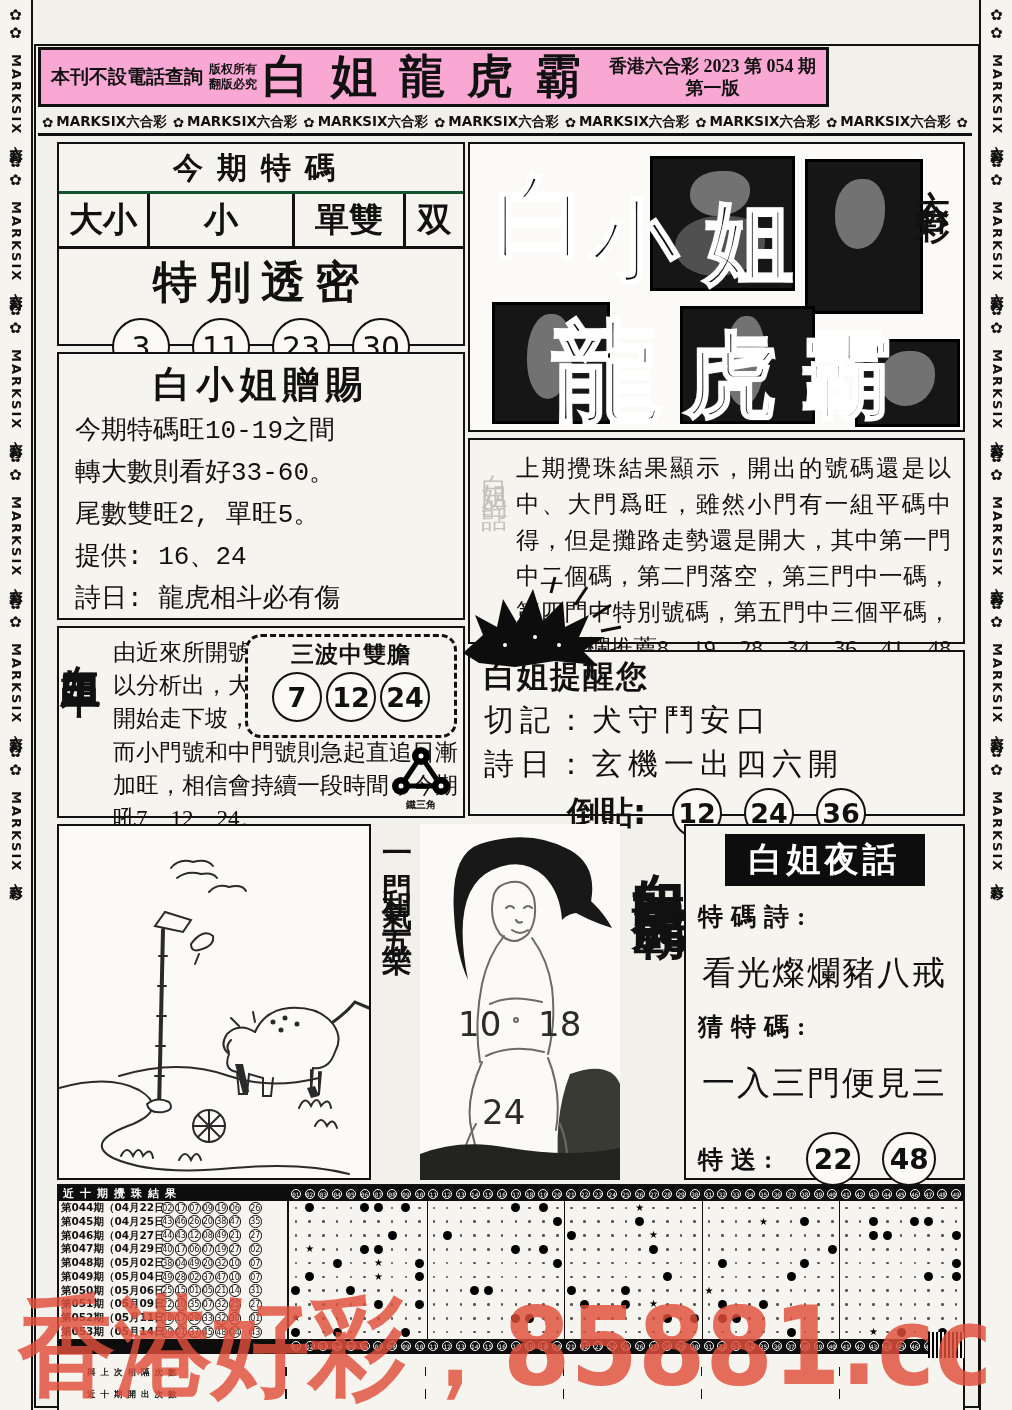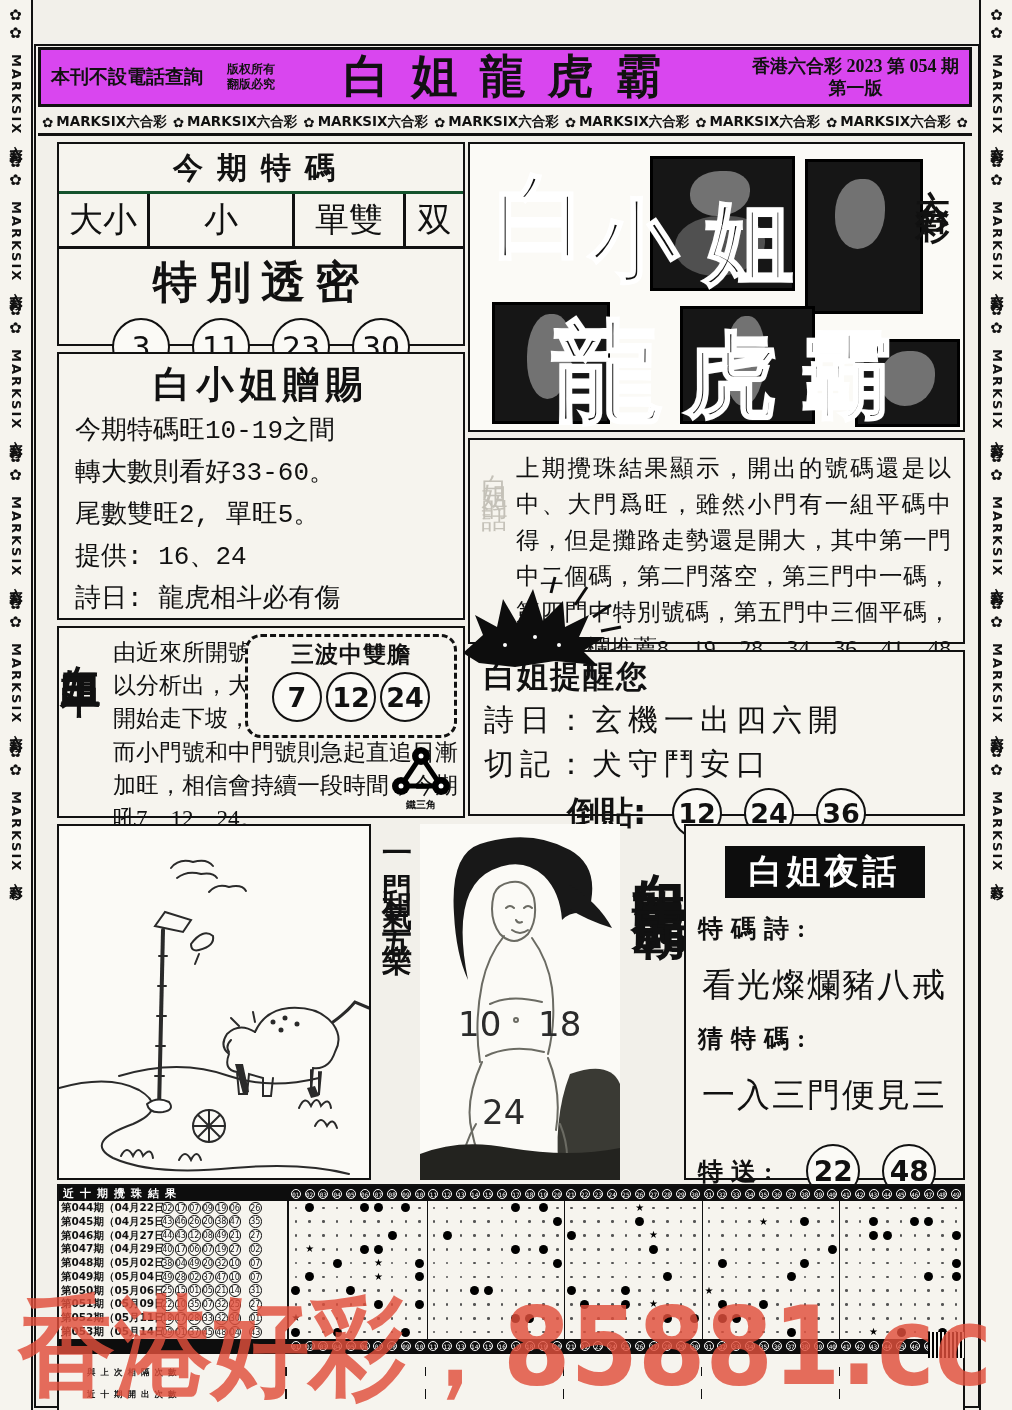"本刊不設電話查詢" #header-box { background: #d946ef -> #f9a8d4; gap: 24px -> 6px; width: 934px -> 791px }
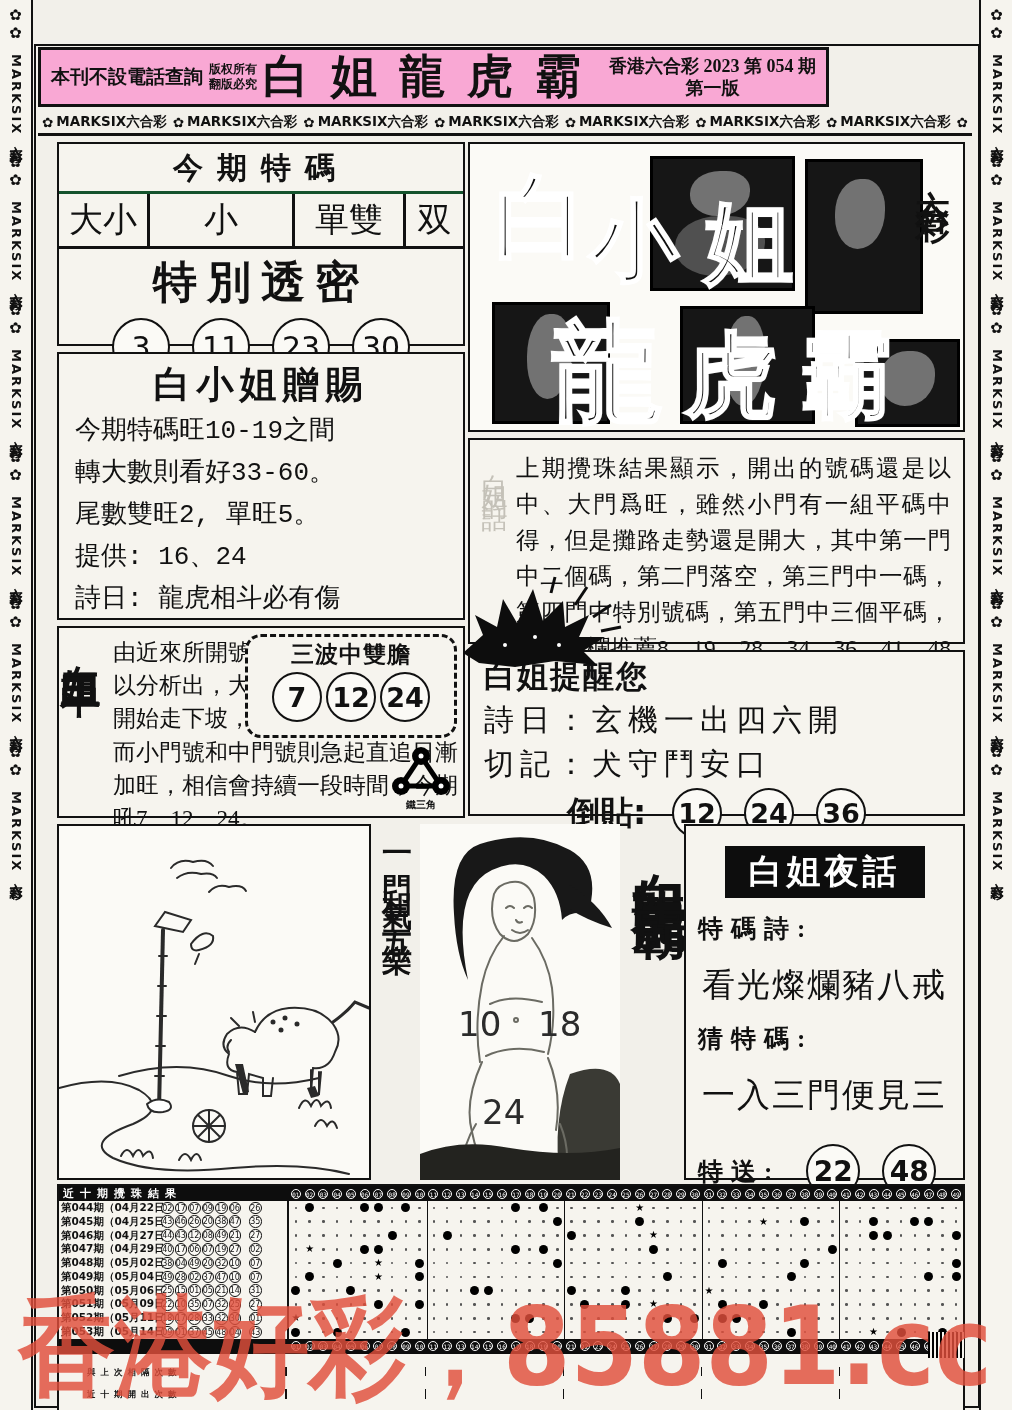"大小" #special-cells .cell { font-weight: 400 -> 700 }
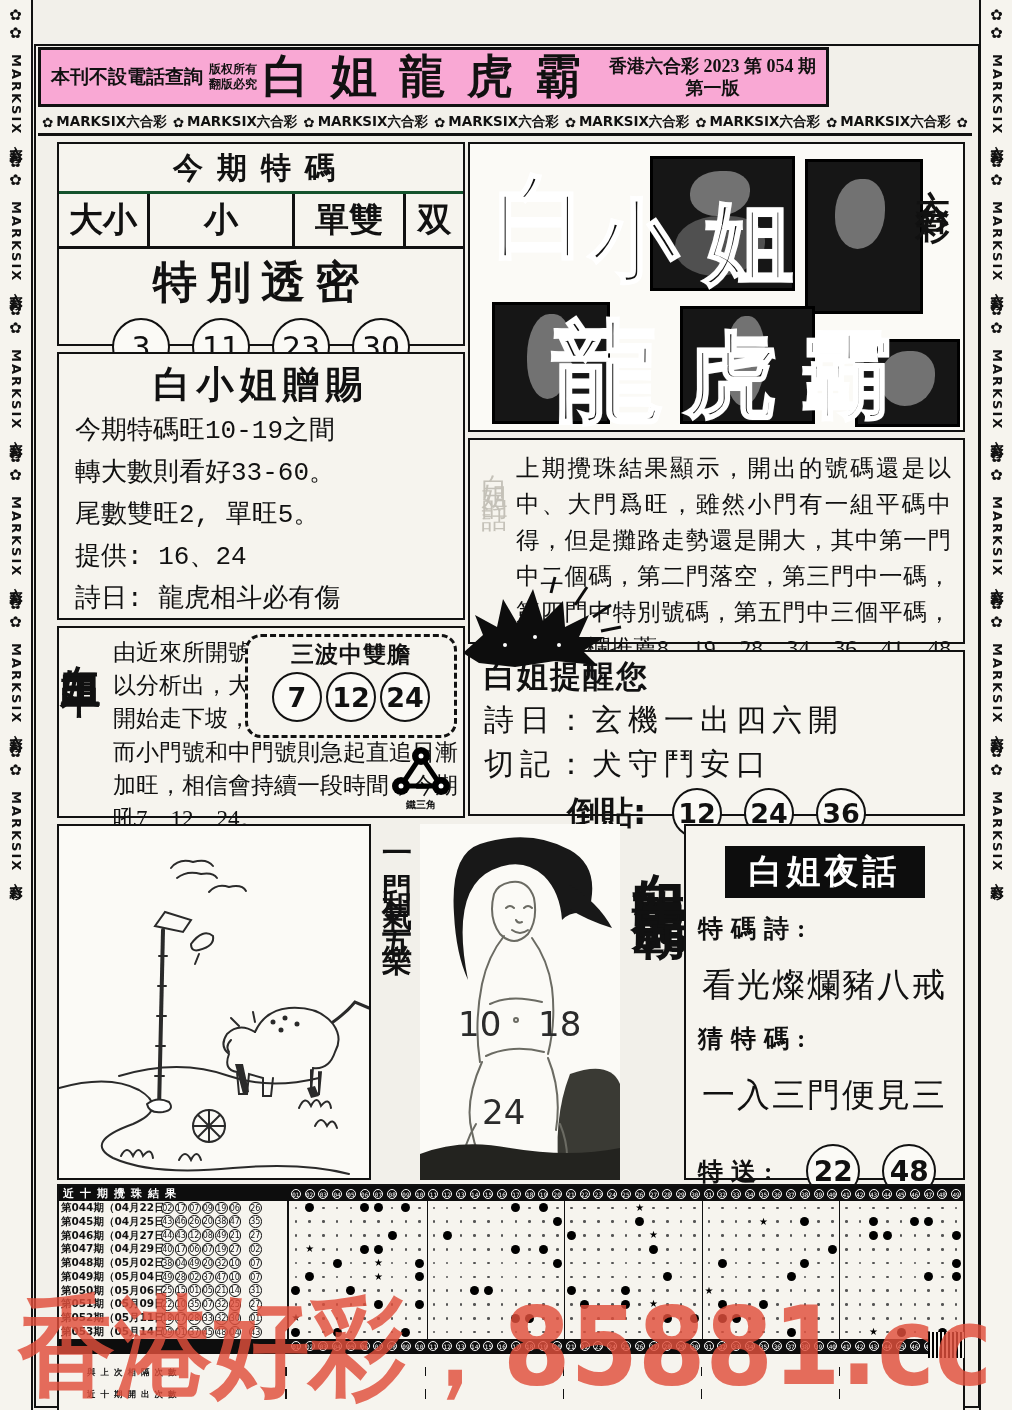"詩日：玄機一出四六開" div.ln { order: before "切記：犬守鬥安口" -> after "切記：犬守鬥安口" }
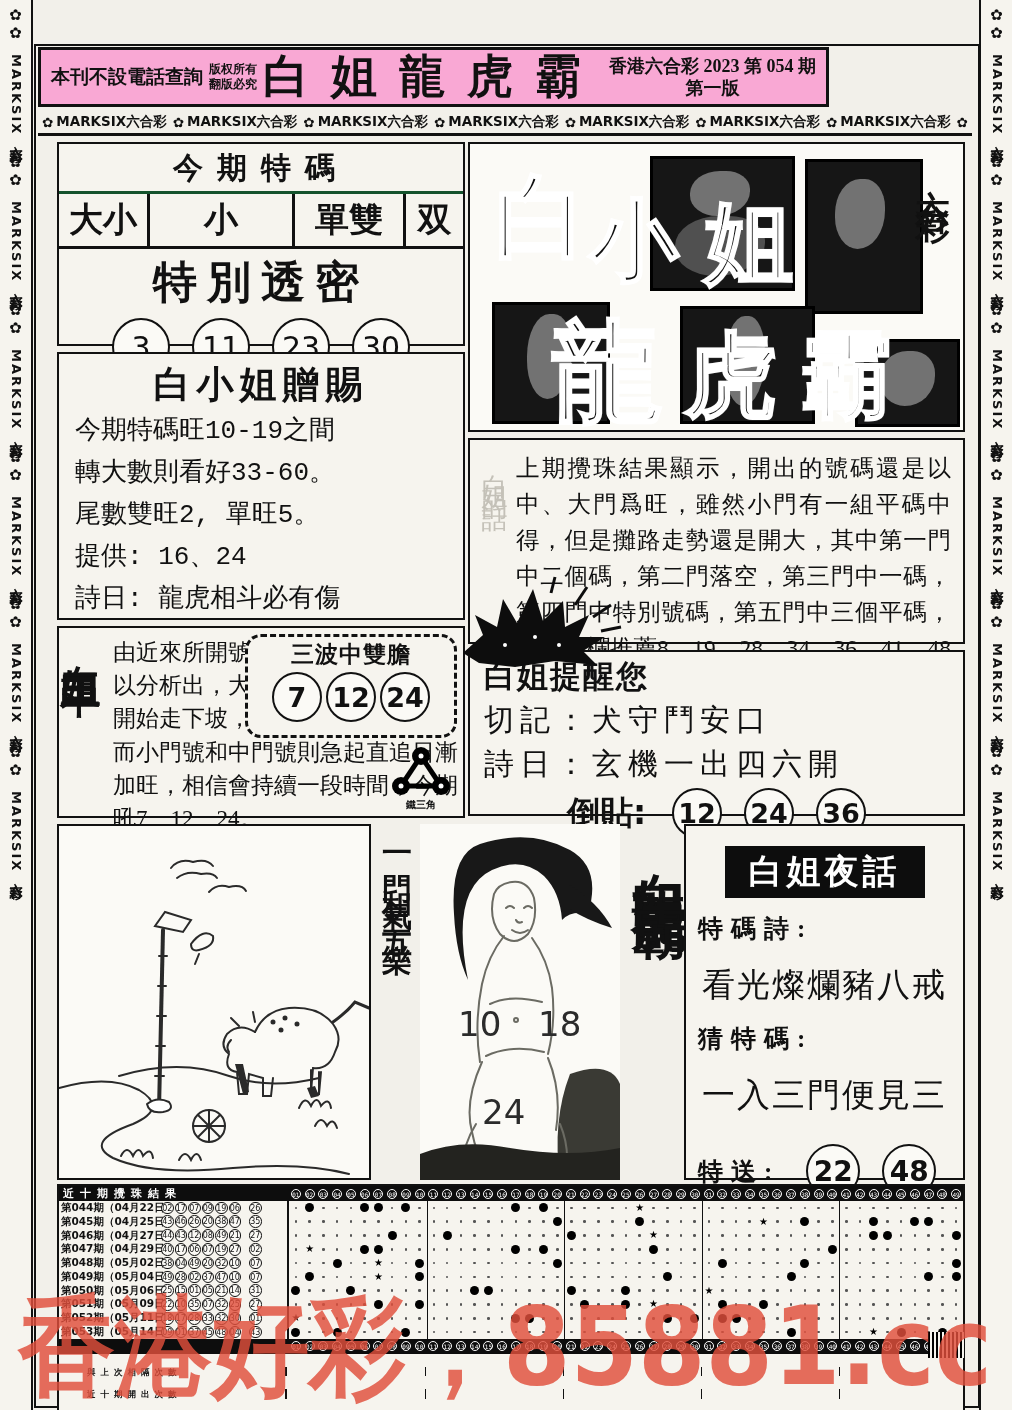"白姐夜話" #night-box { padding: 18px 12px -> 6px 12px }
